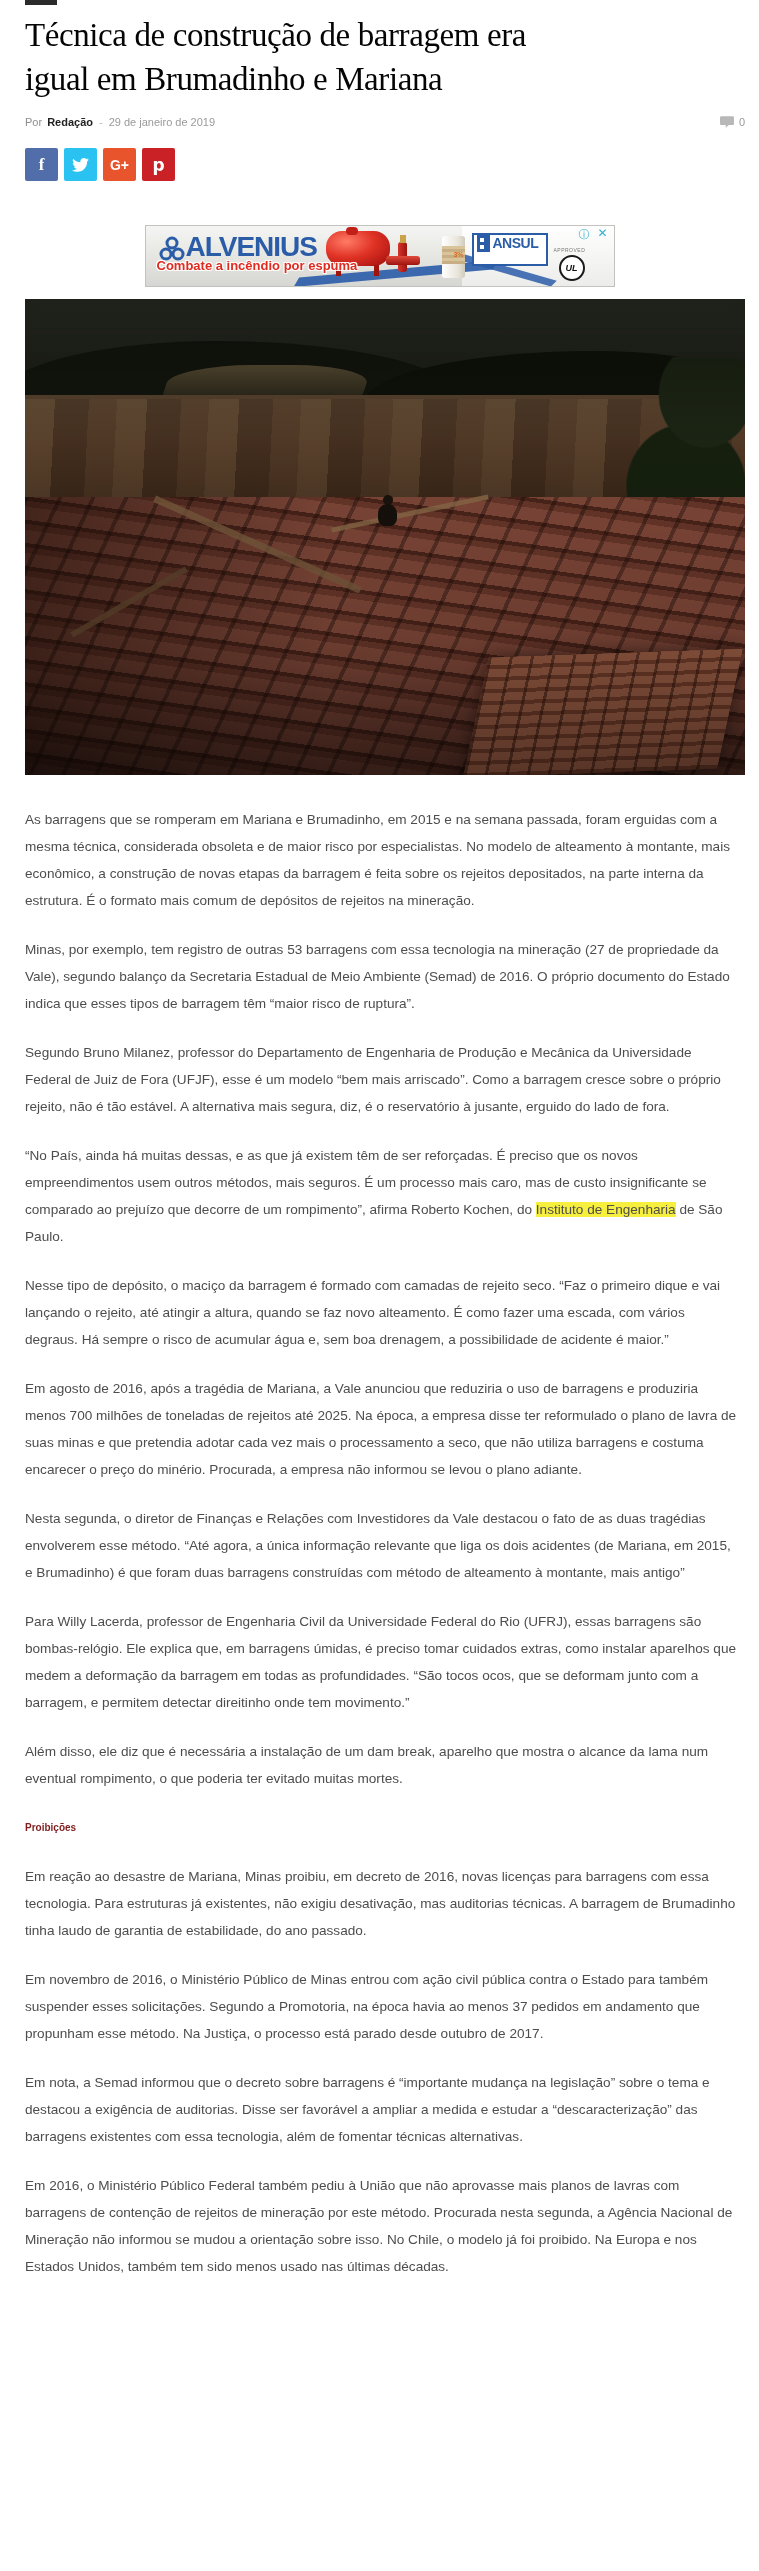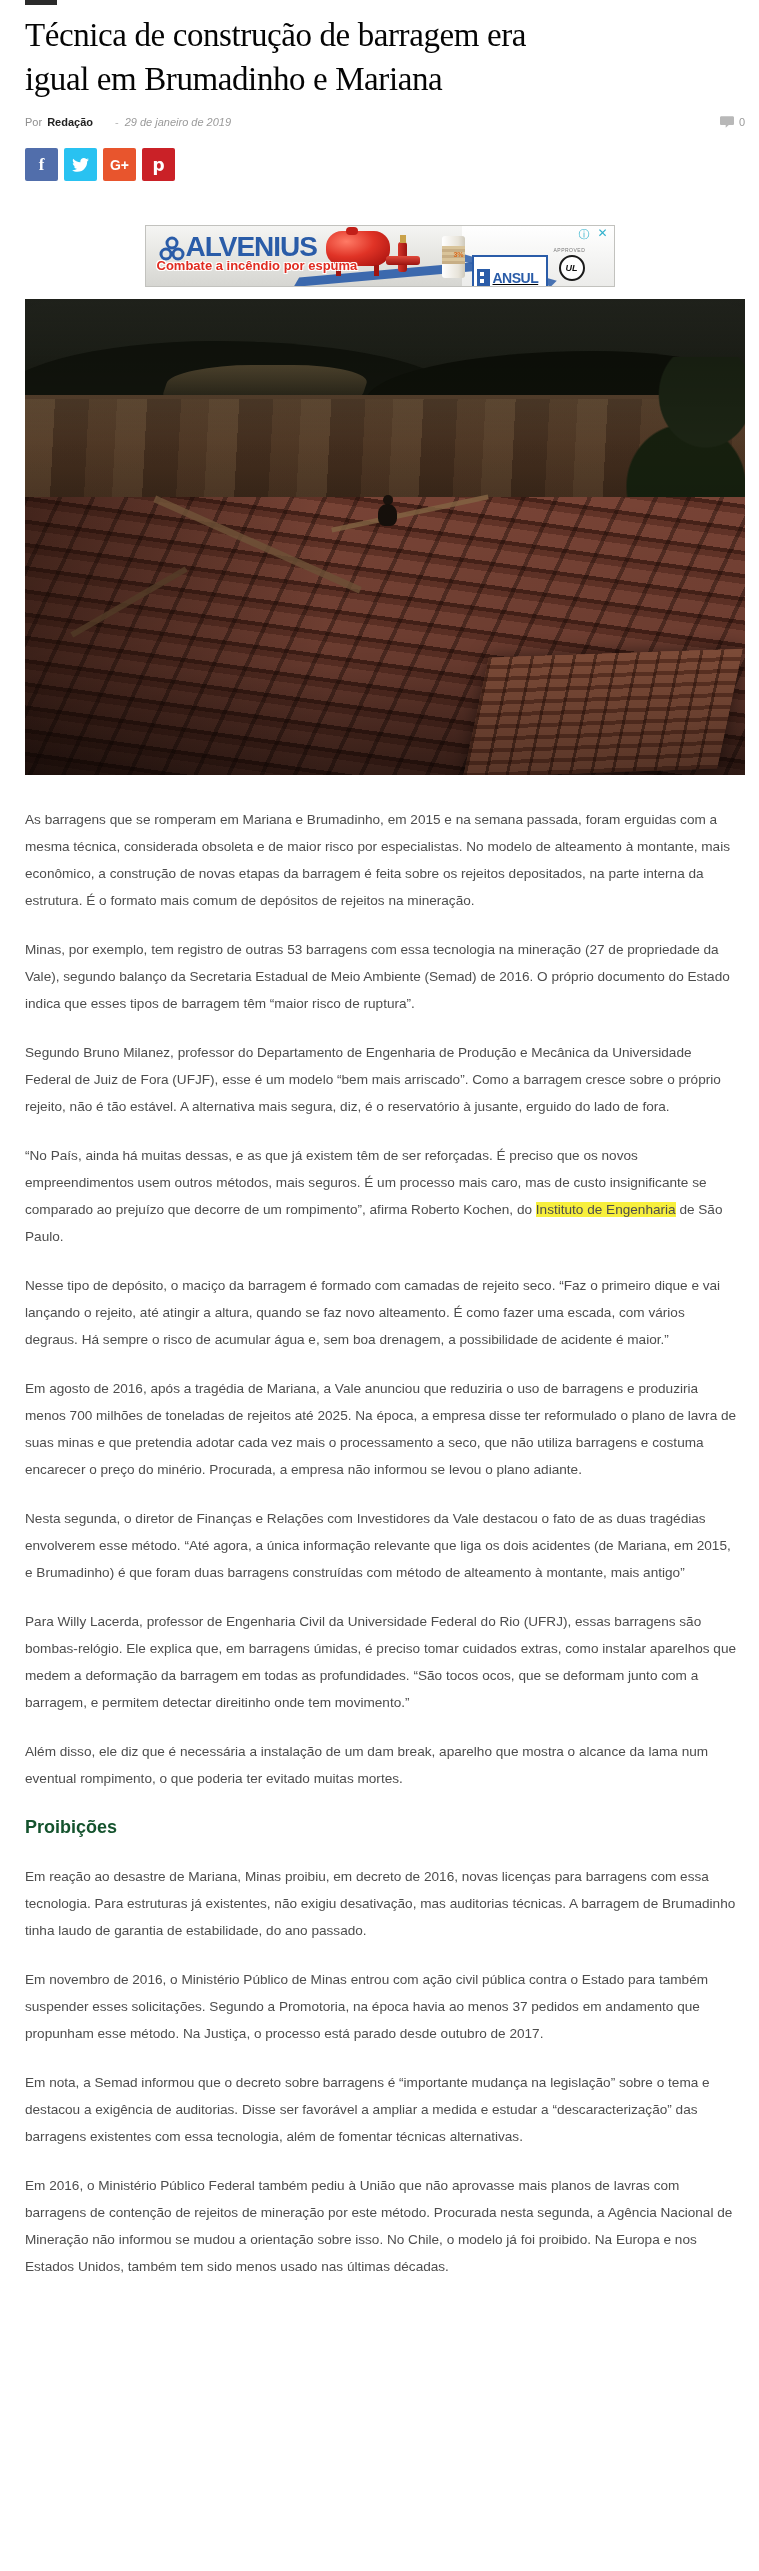"Redação" .byline .author { margin: 0 22px 0 5px -> 0 6px 0 5px }
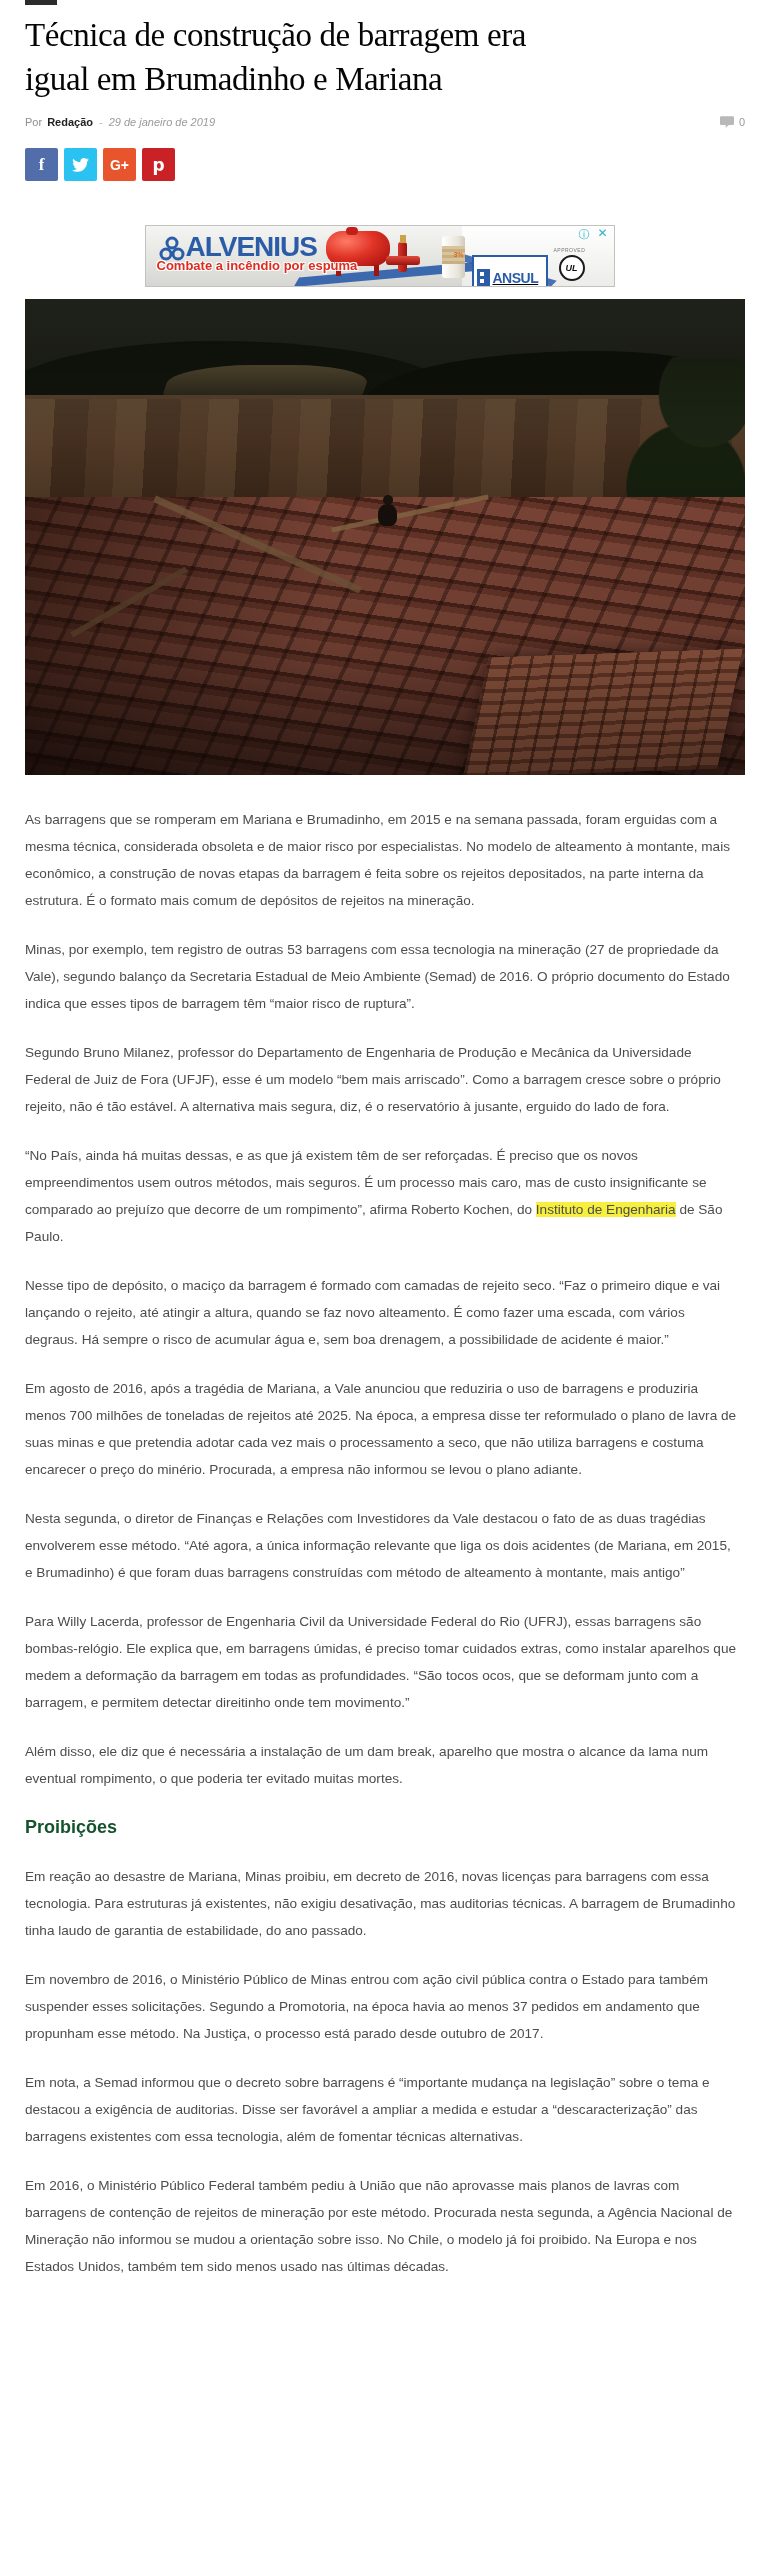"29 de janeiro de 2019" .byline .date { font-style: italic -> none }
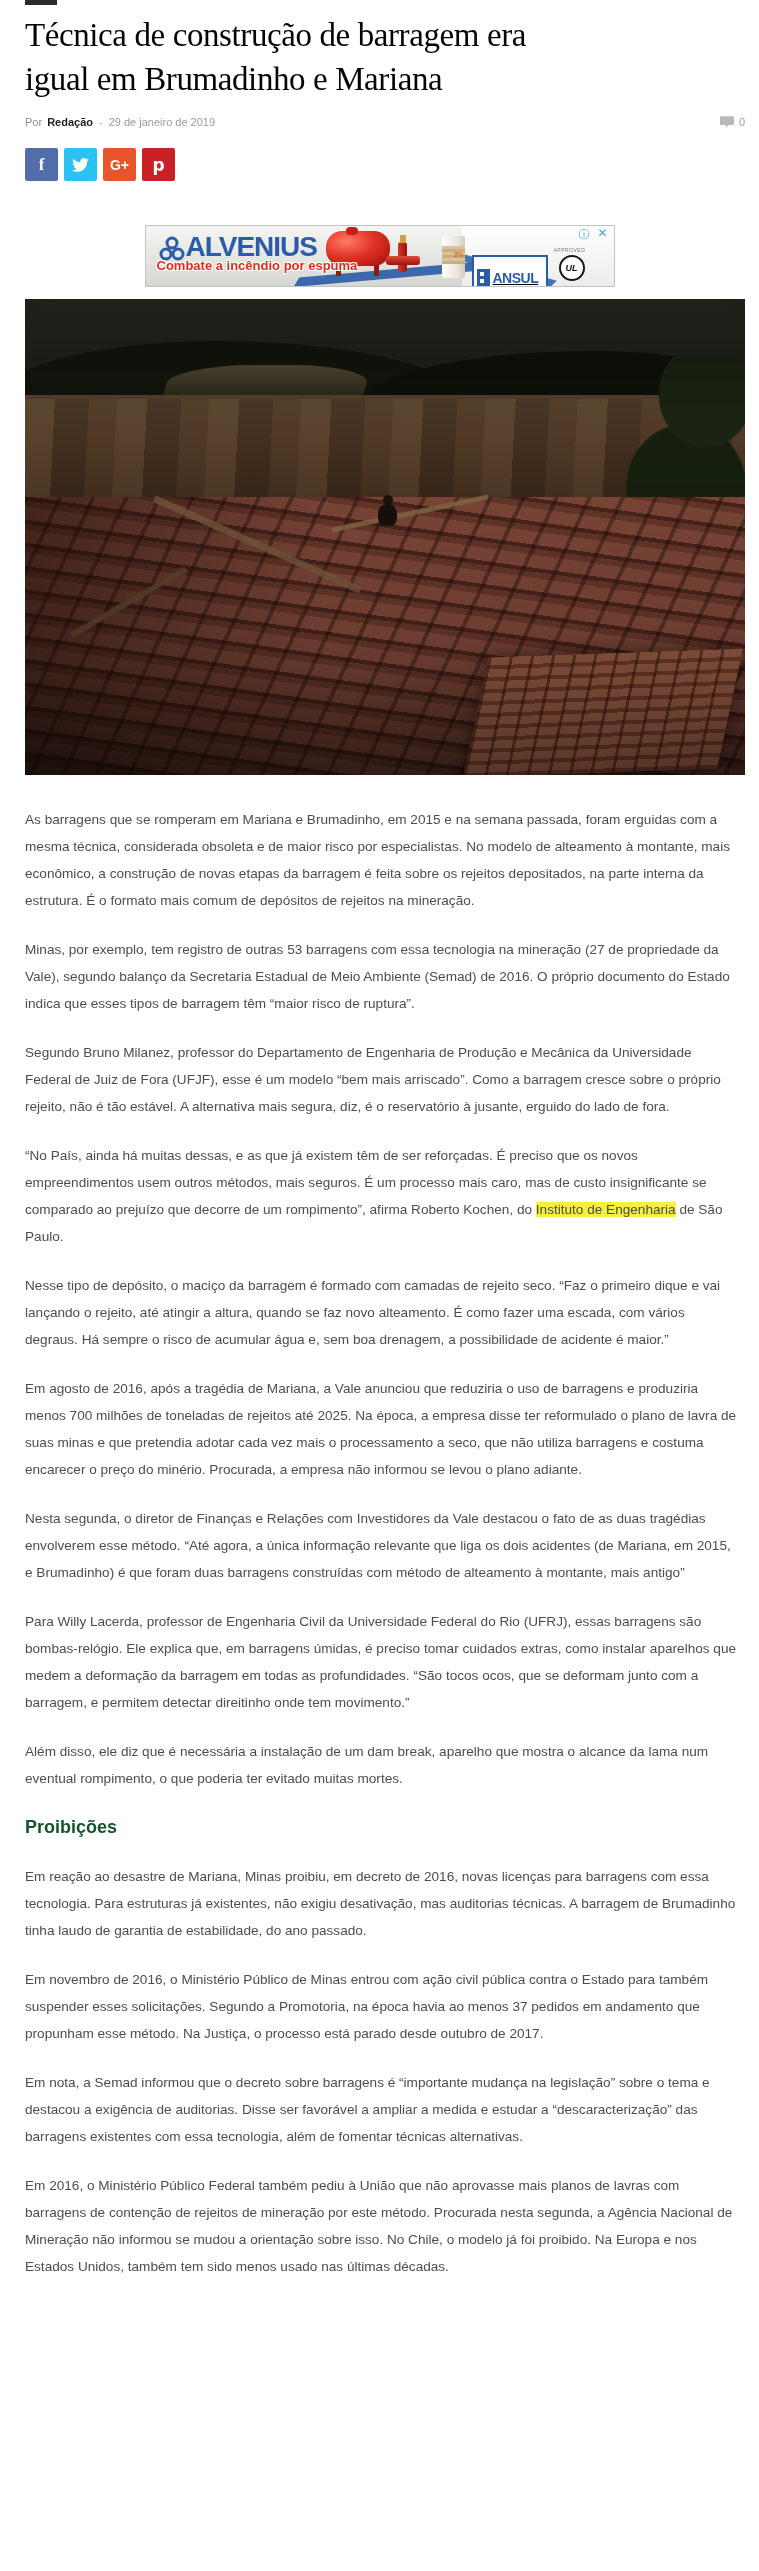"ANSUL" .ansul-box { align-items: flex-end -> flex-start; text-decoration: underline -> none; top: 29px -> 7px }
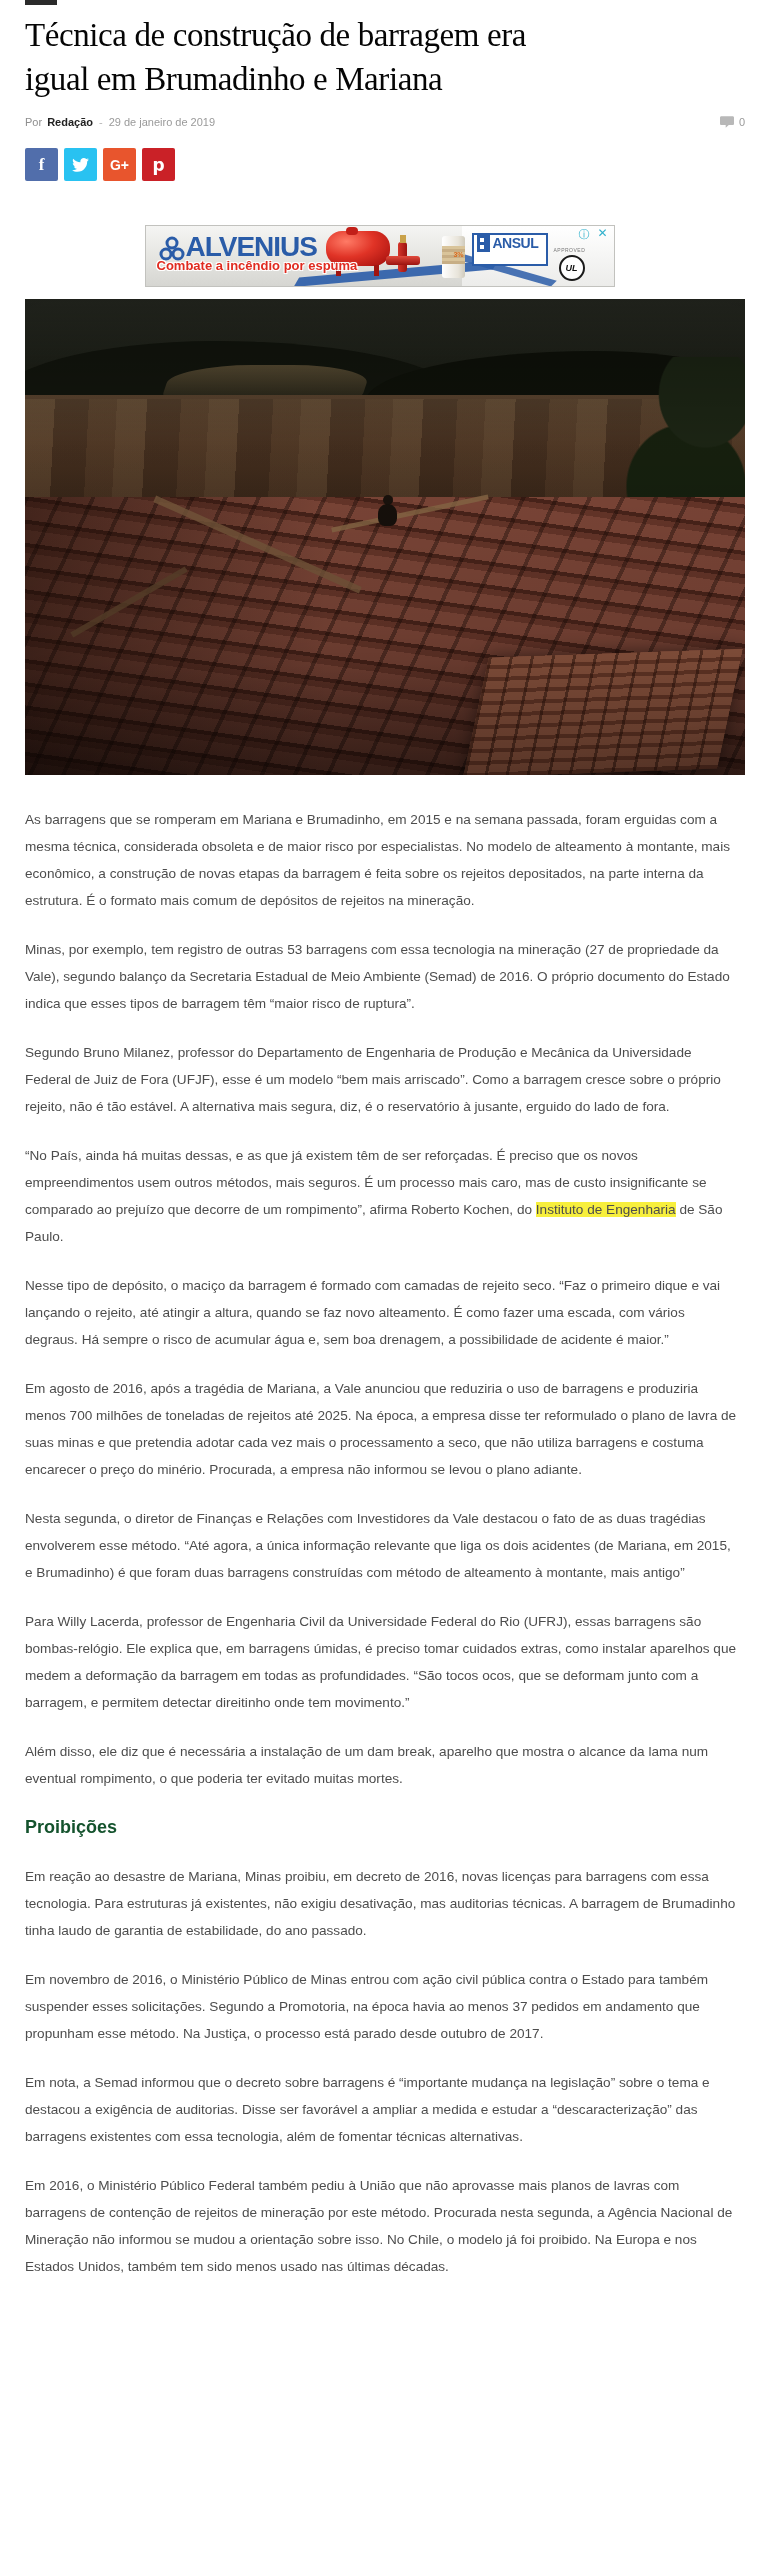"Proibições" .article h2 { color: #14532d -> #7f1d1d; font-size: 18px -> 10px }
